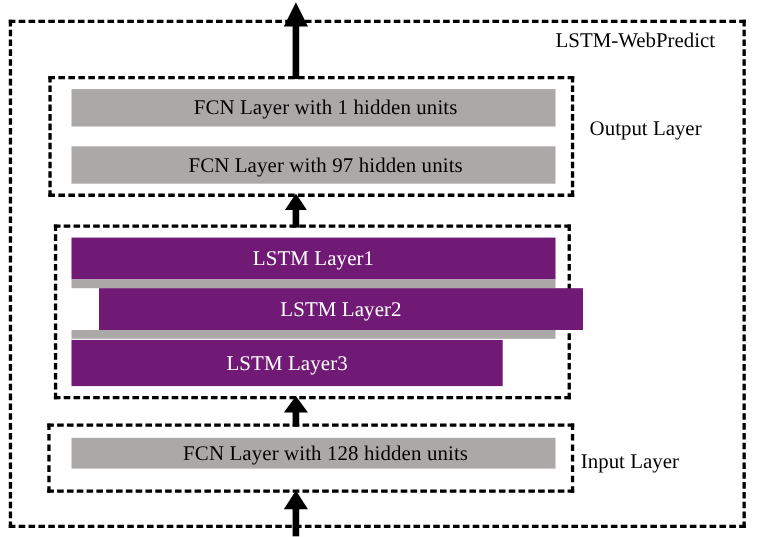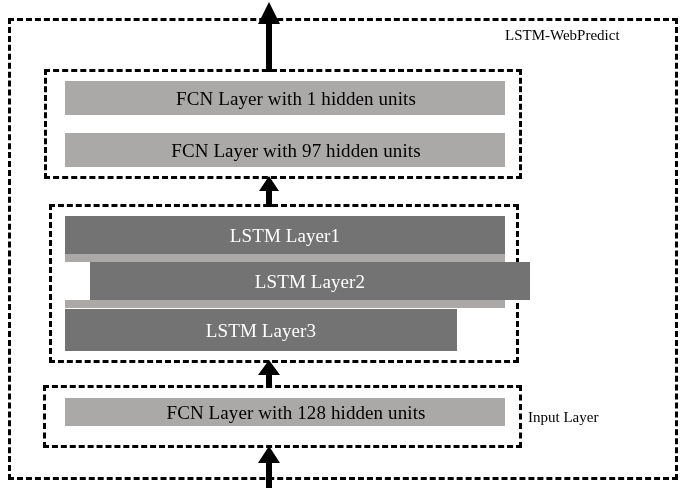"LSTM-WebPredict" .side-label { font-size: 15px -> 19px }
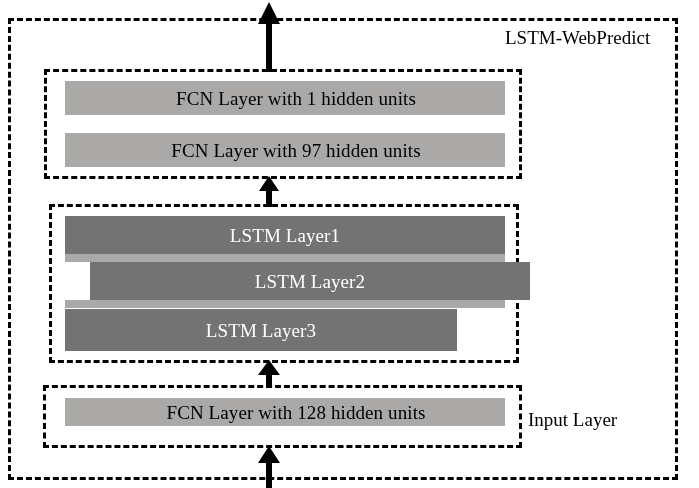"Output Layer" div.side-label { html: none -> <div>Output Layer</div> }
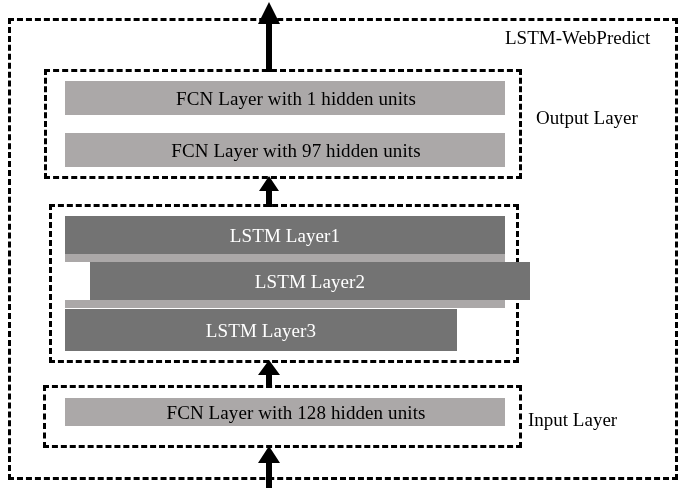"LSTM Layer1" .bar.lstm { background: #737373 -> #701a75 }
